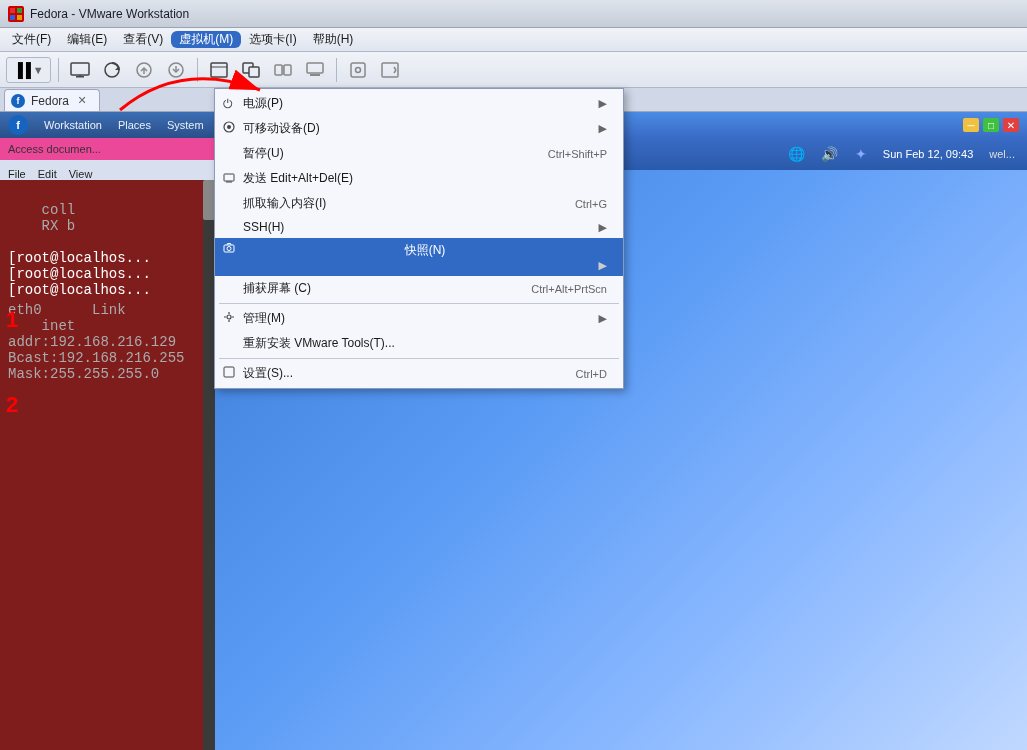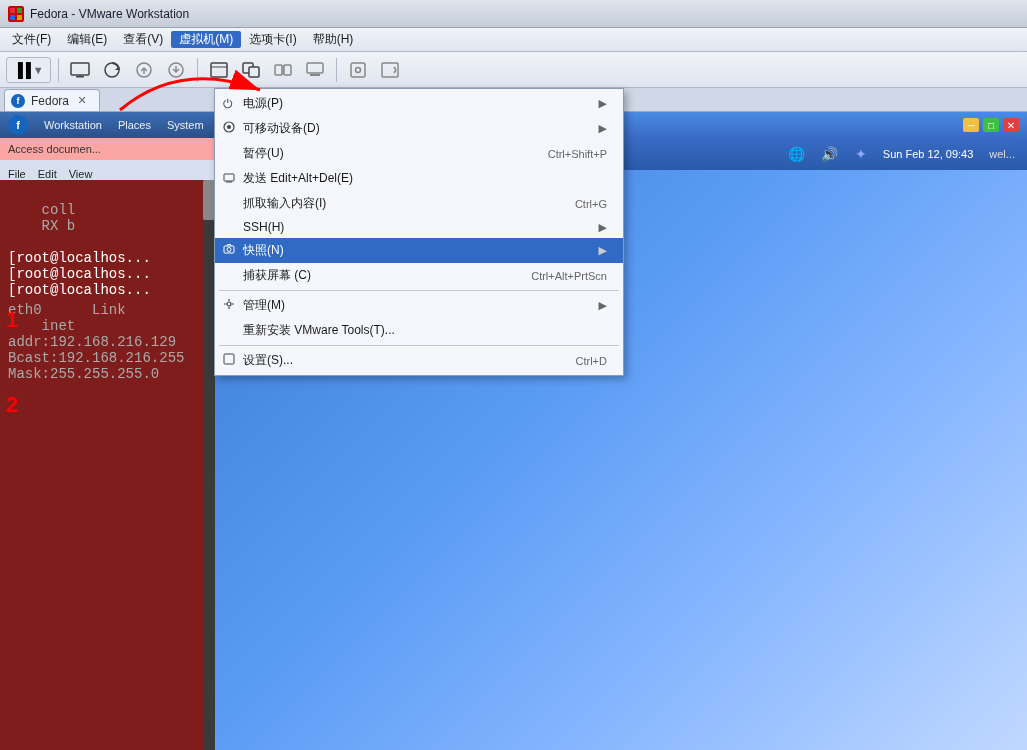"虚拟机(M)" .menu-item.active { border-radius: none -> 6px }
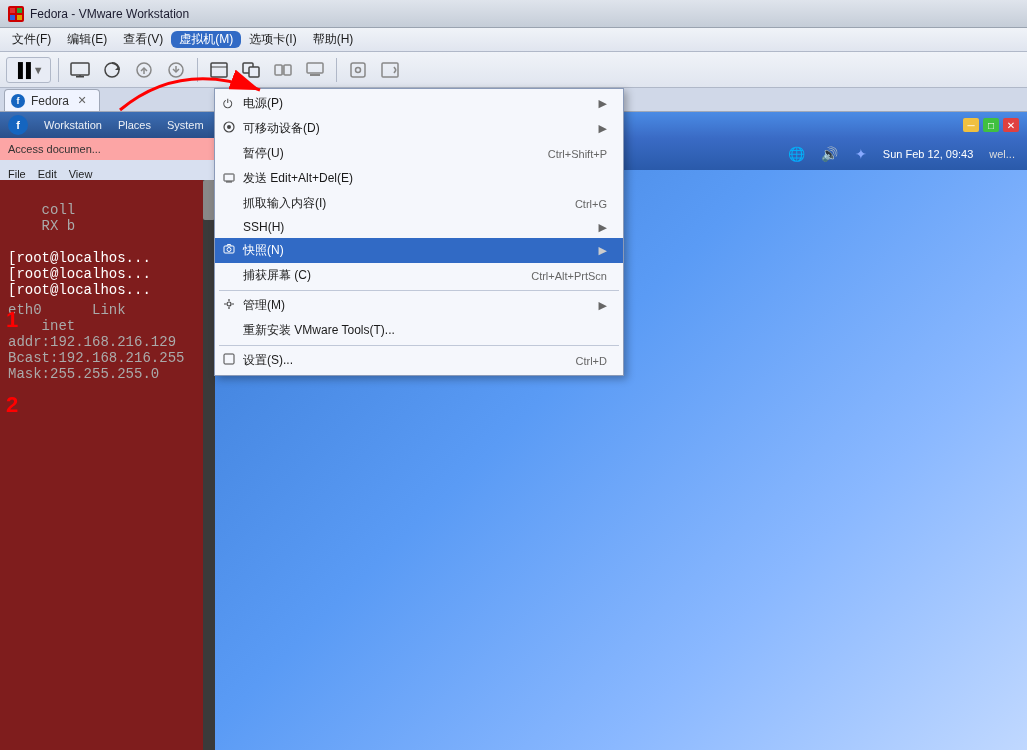"Access documen..." .vm-access-bar { background: #fca5a5 -> #ec4899 }
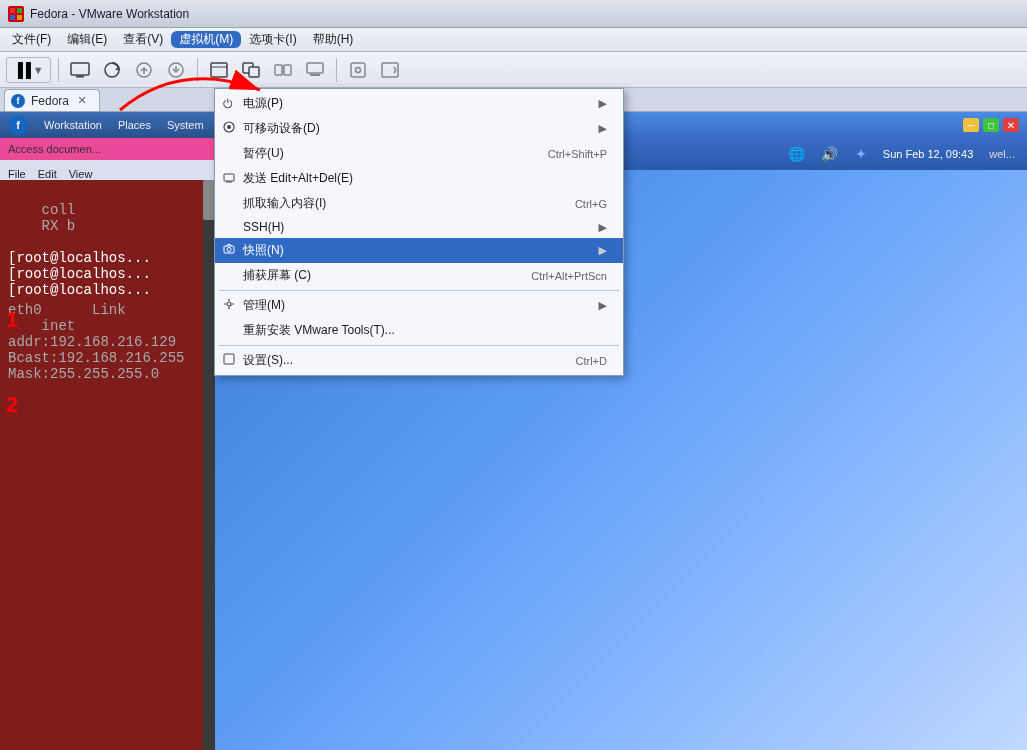"快照(N)" .dd-item.highlighted { flex-direction: none -> column }
